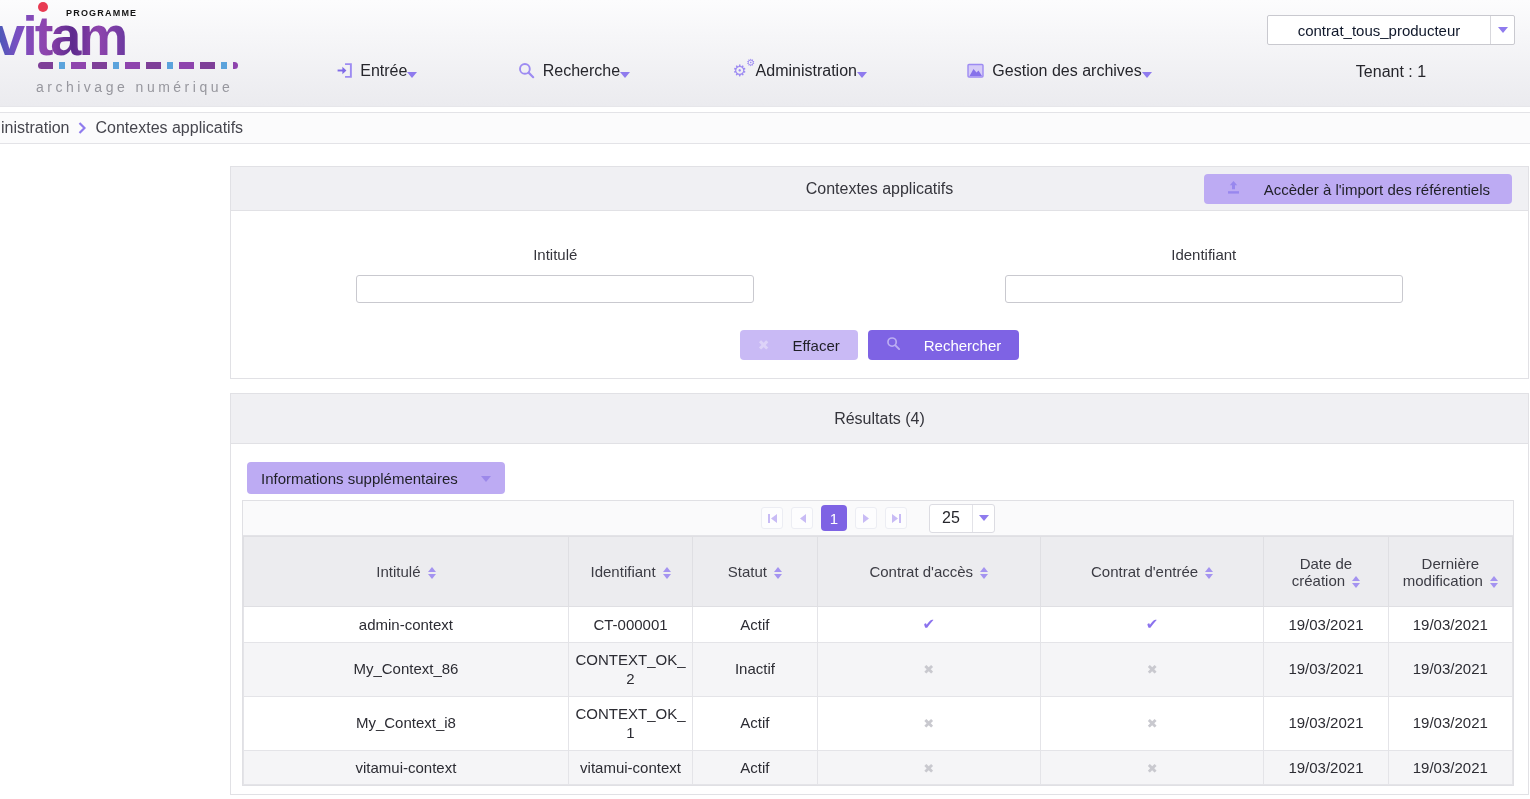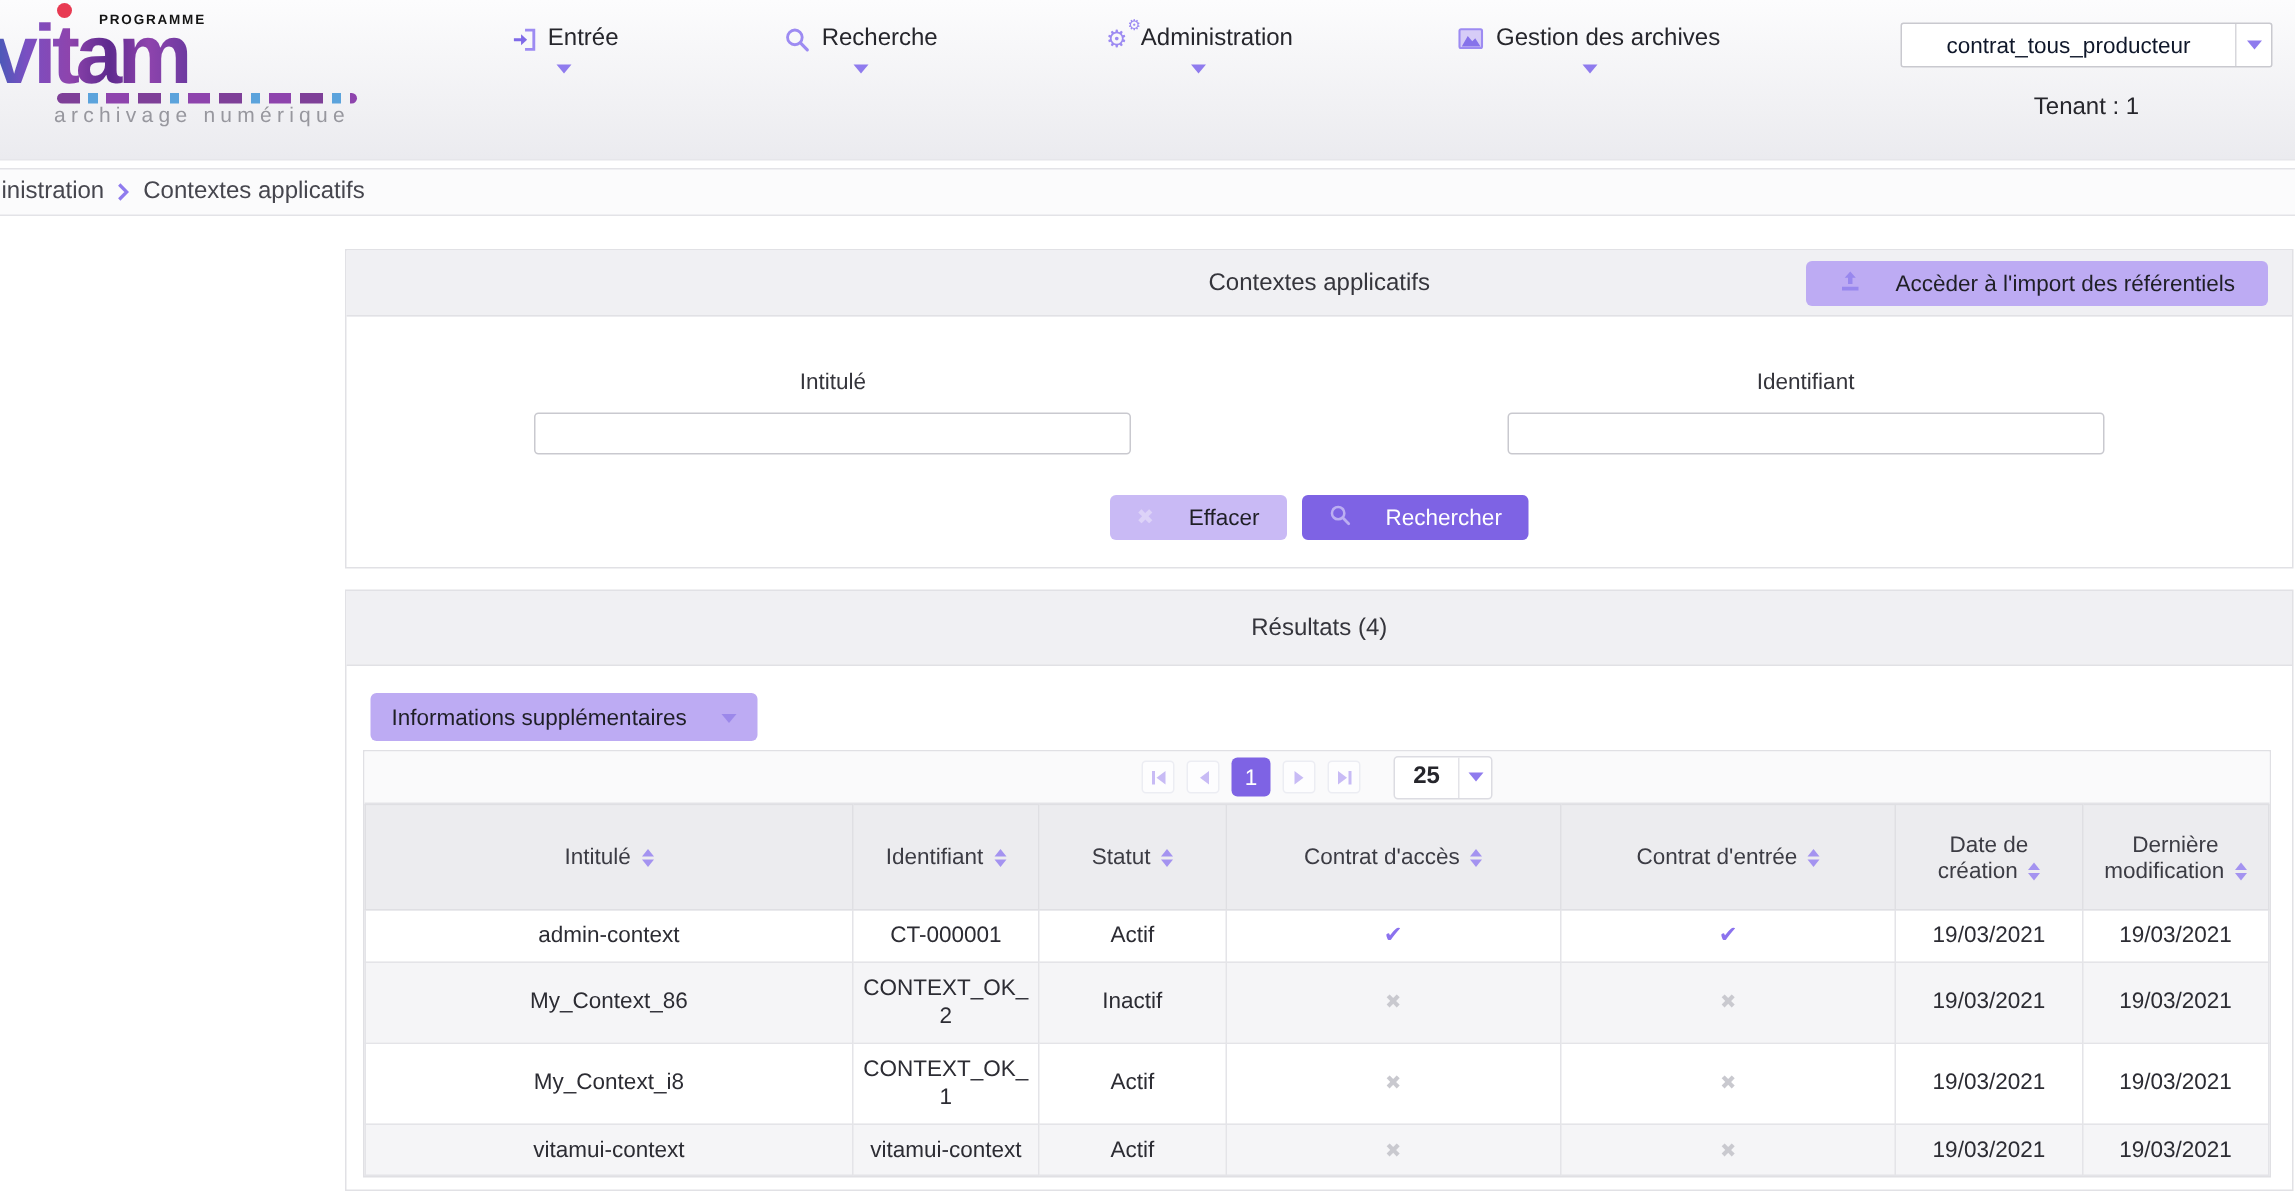"Entrée" .nav-item { flex-direction: column -> row; padding-top: 17px -> 35px }
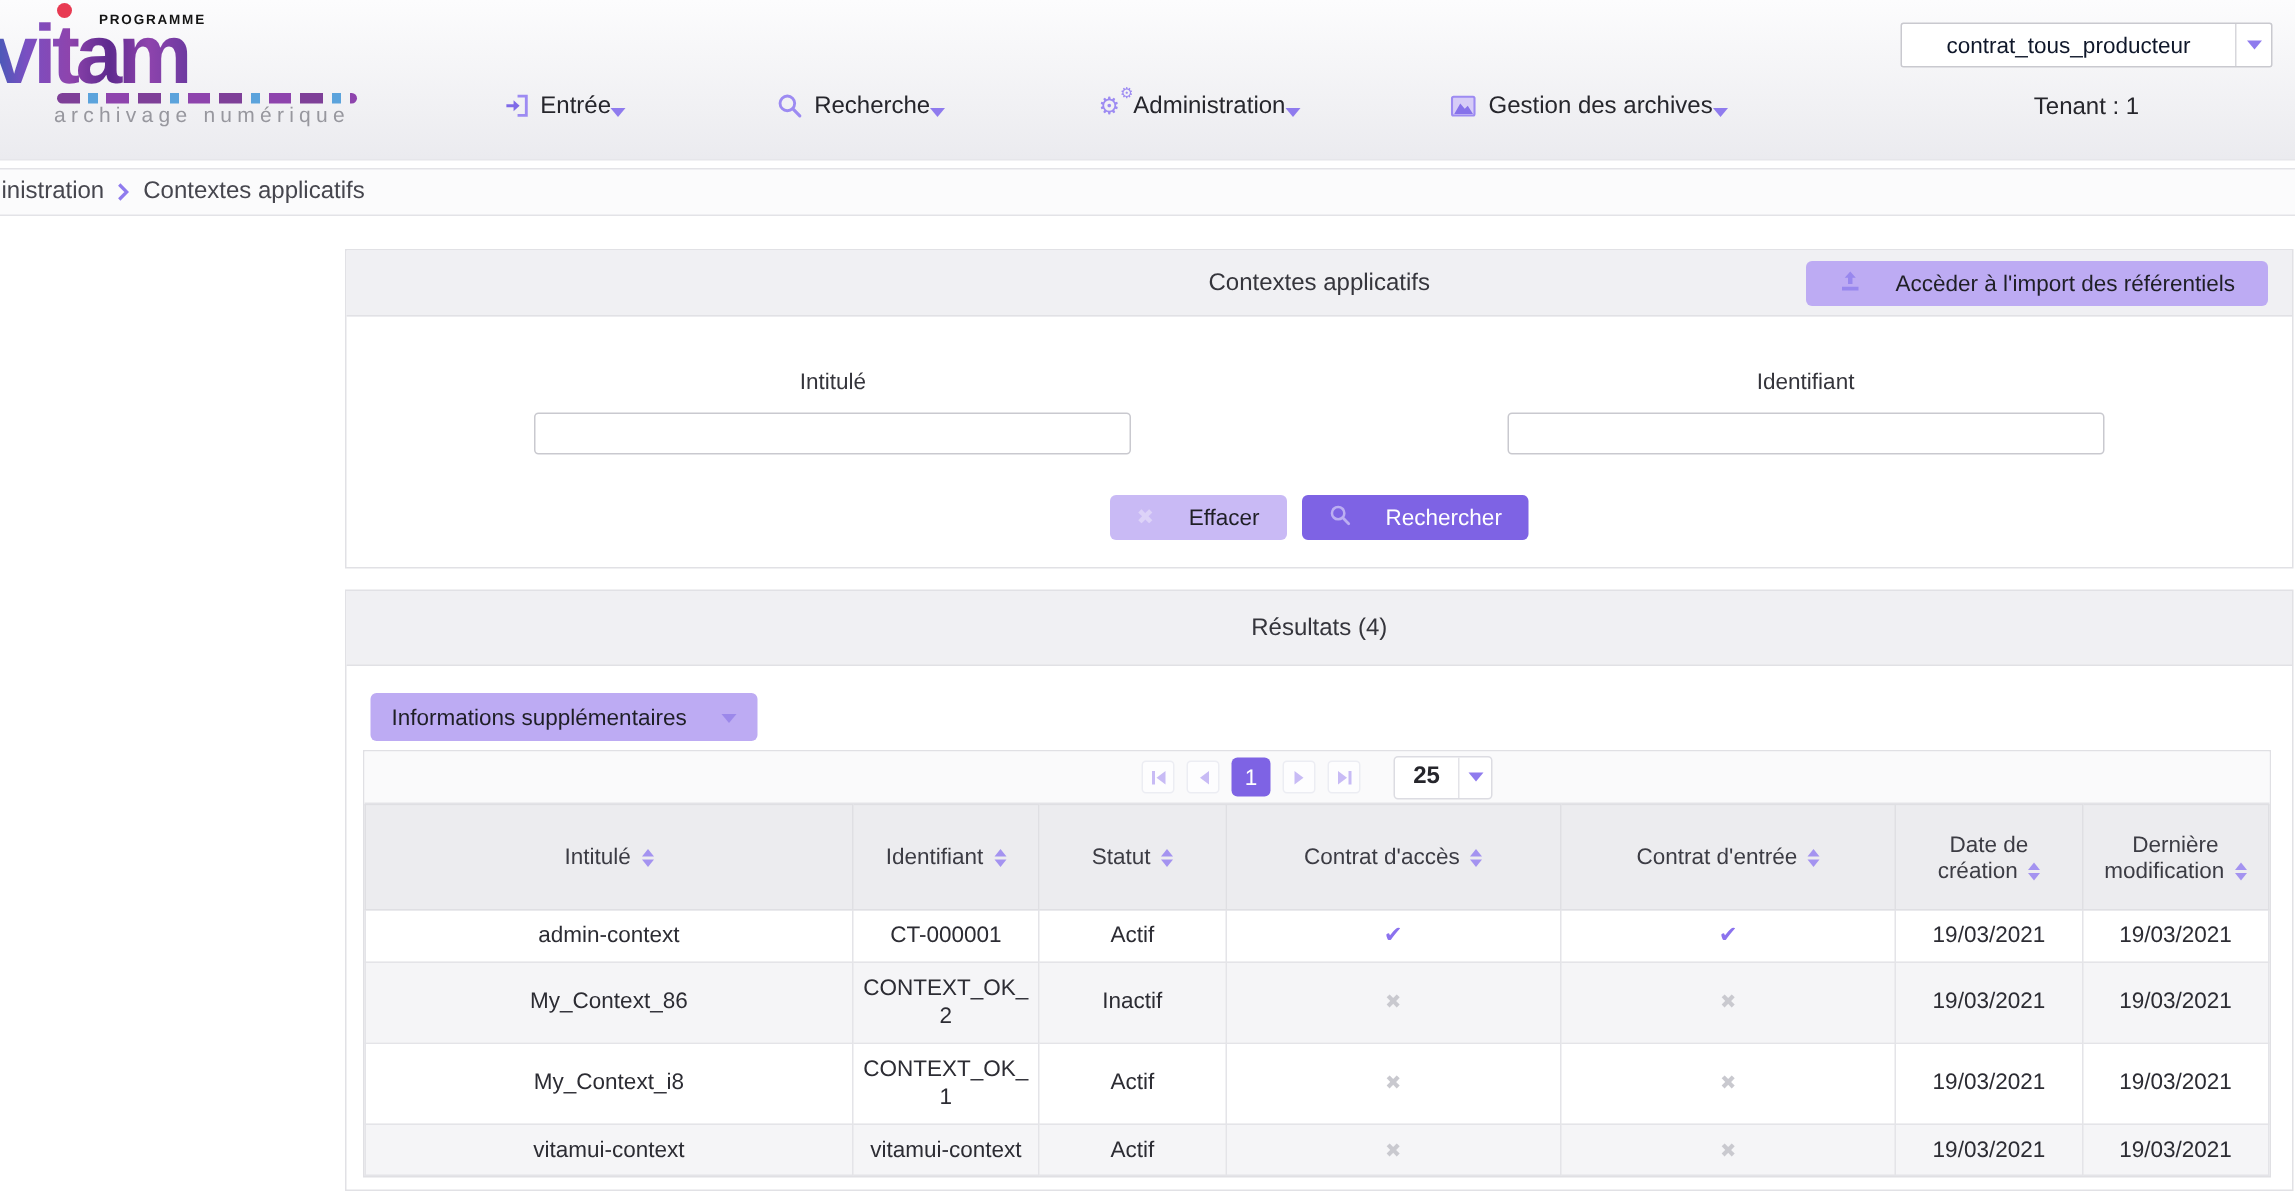"archivage numérique" .logo-sub { top: 68px -> 79px }
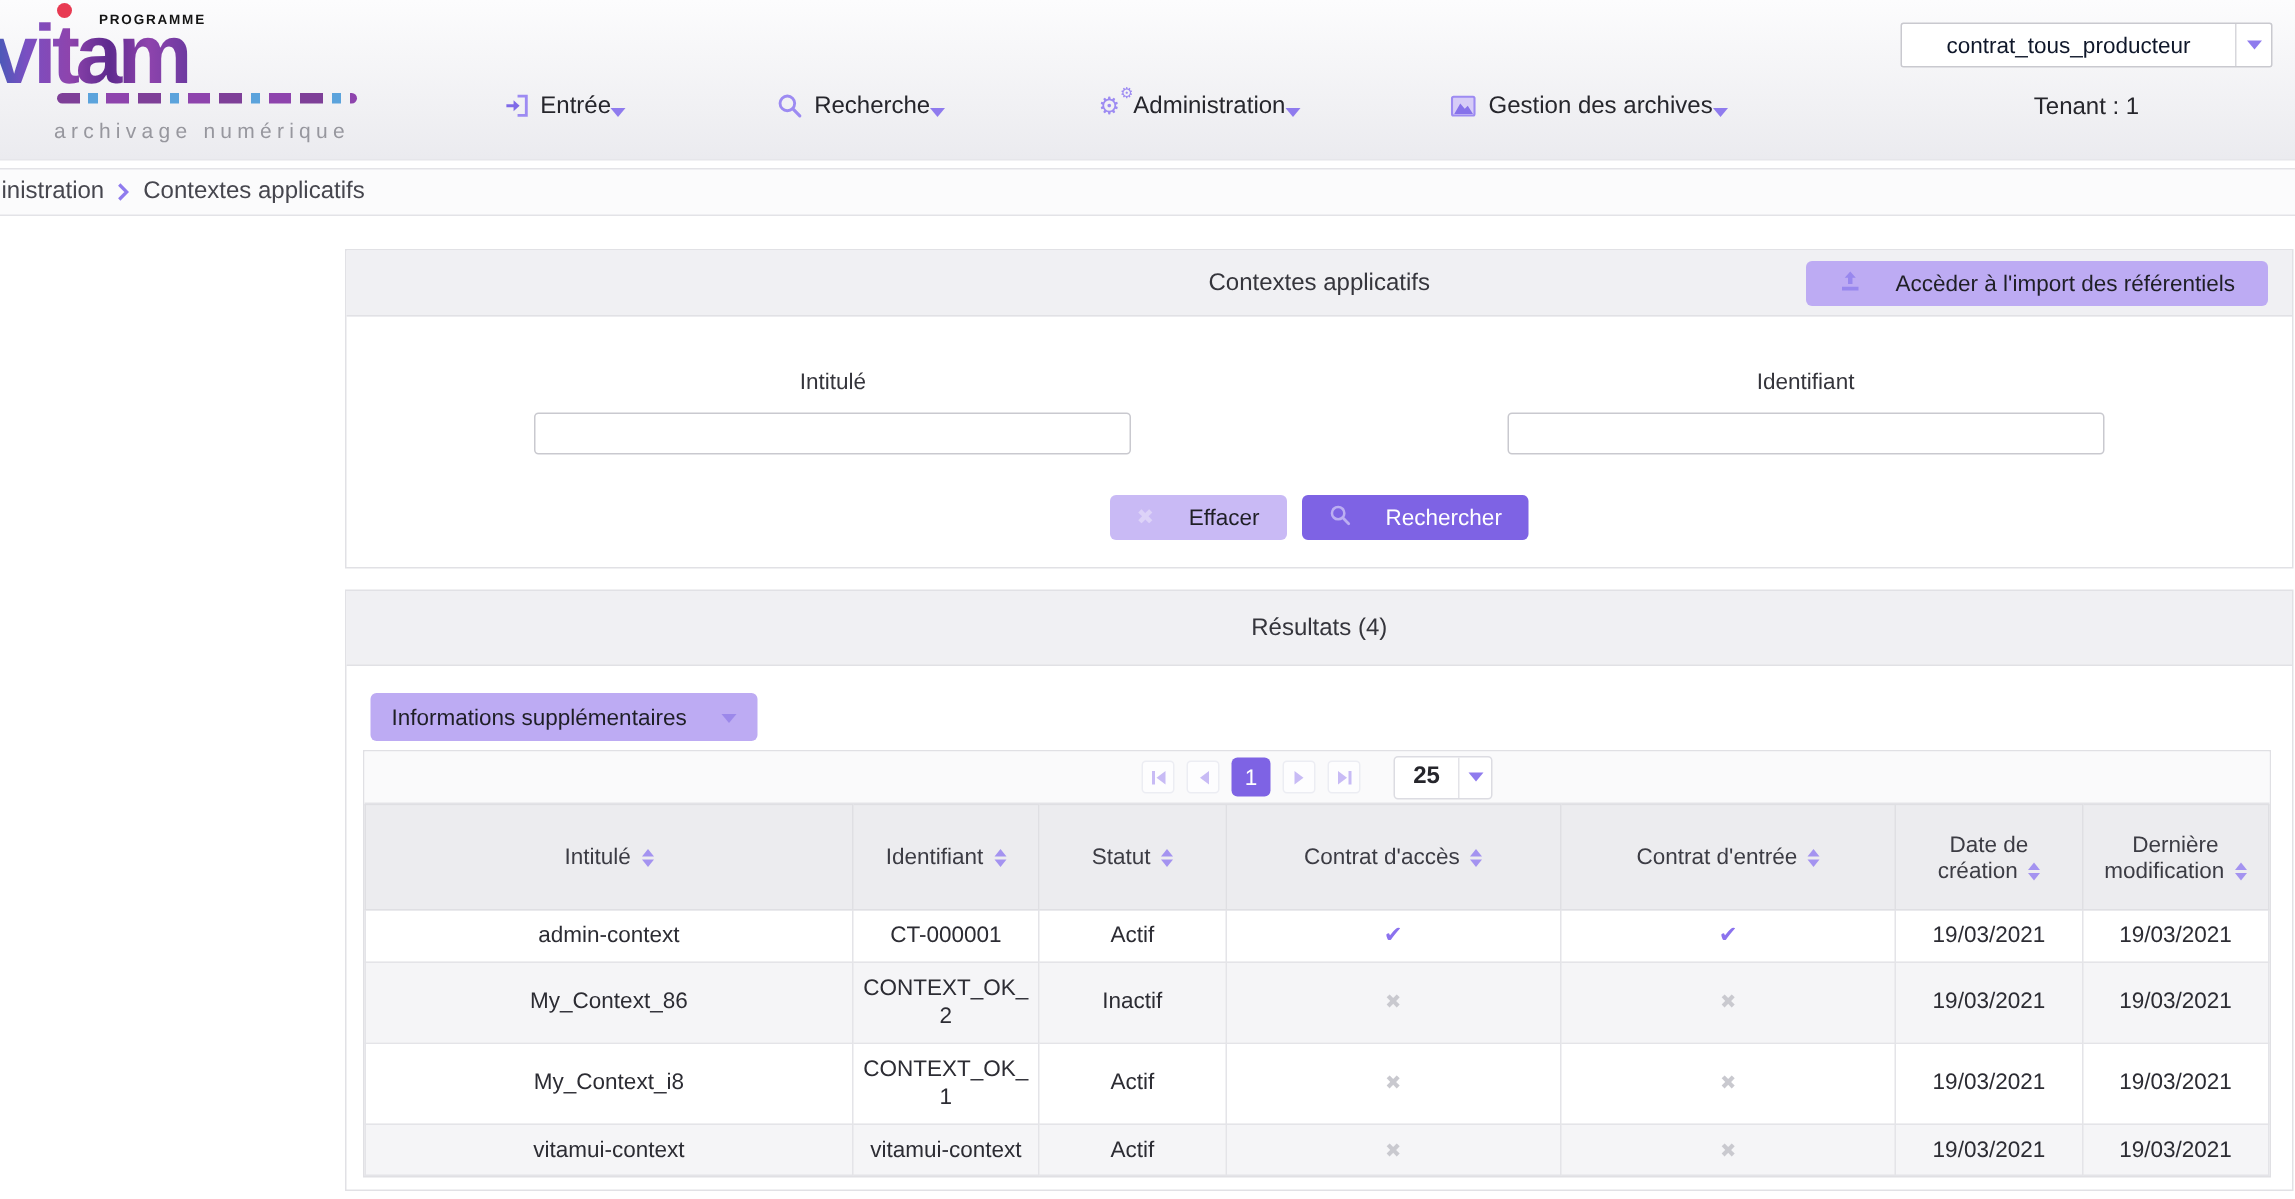"25" .pg-size .val { font-weight: bold -> none }
